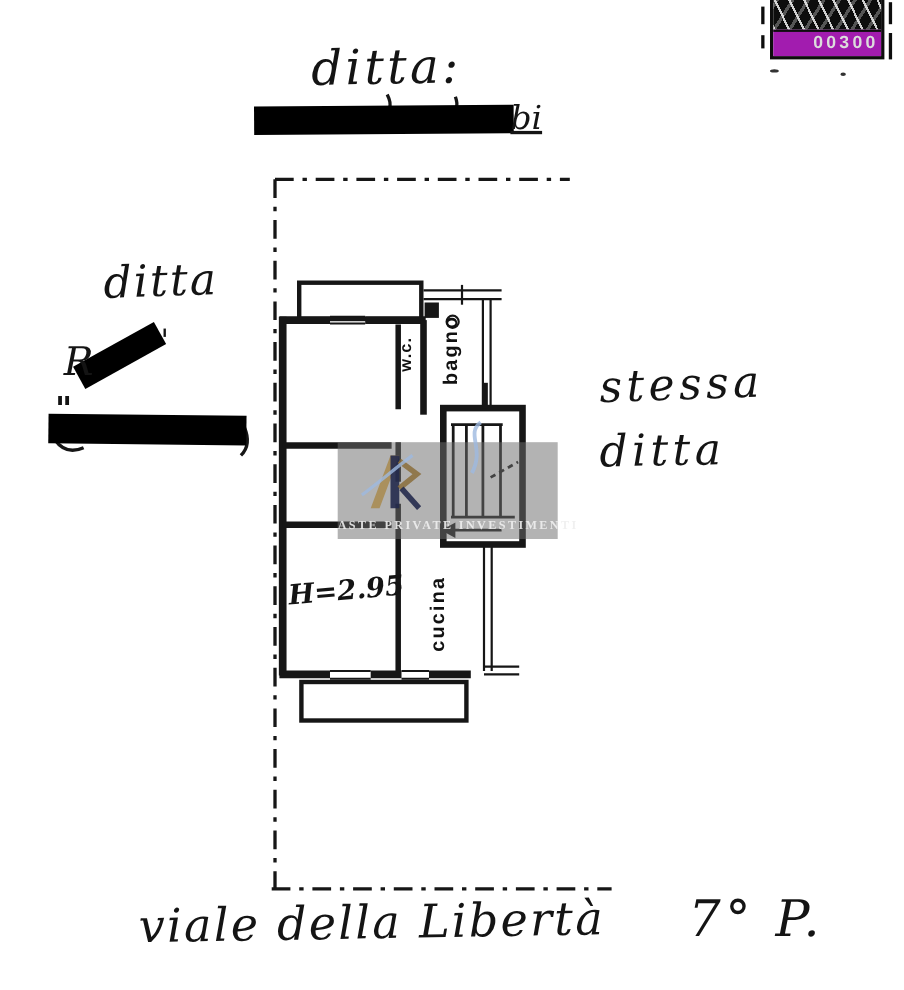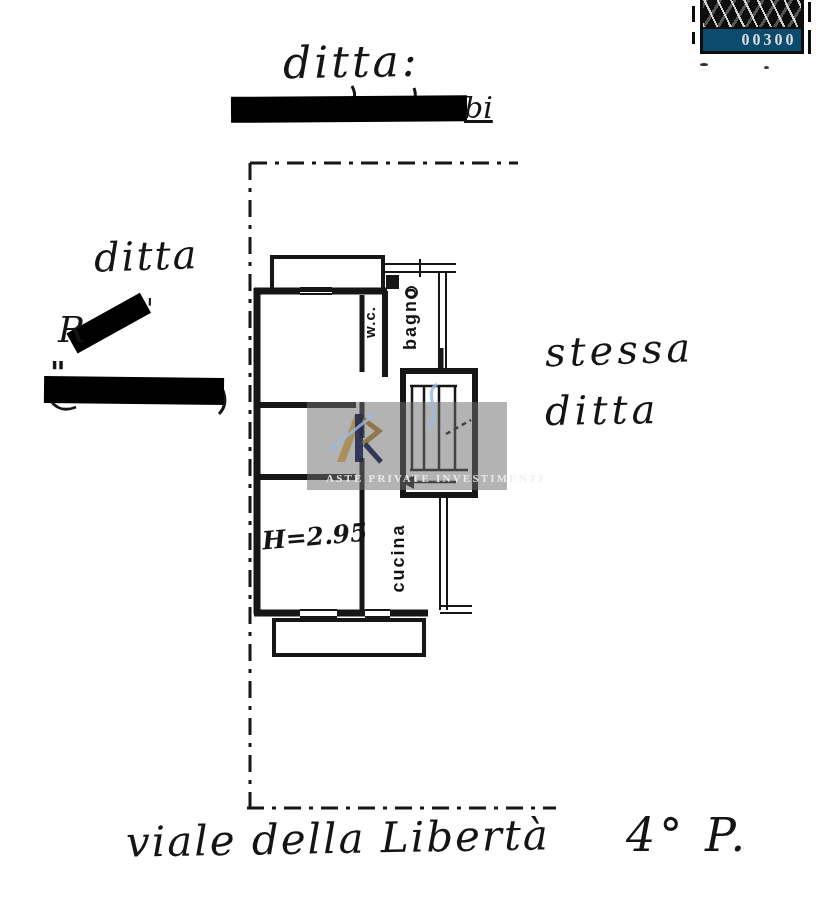"00300" .stamp-value { background: #0c4a6e -> #a21caf; font-family: Liberation Serif, serif -> Liberation Sans, sans-serif }
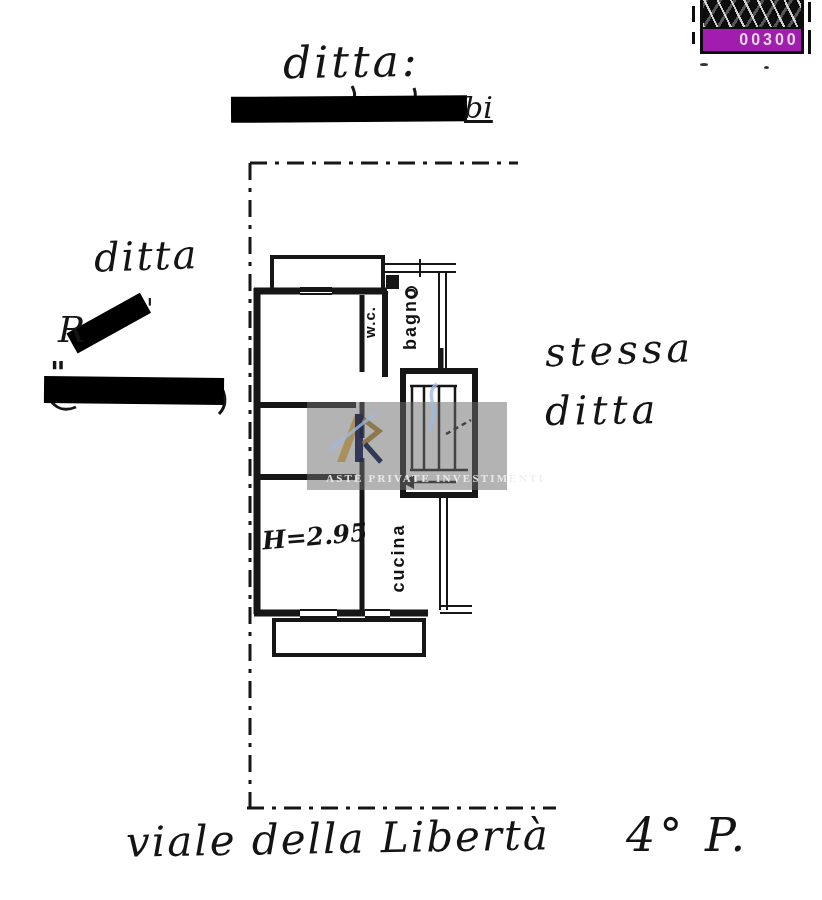"ASTE PRIVATE INVESTIMENTI" .wm-text { margin-left: 19px -> none }
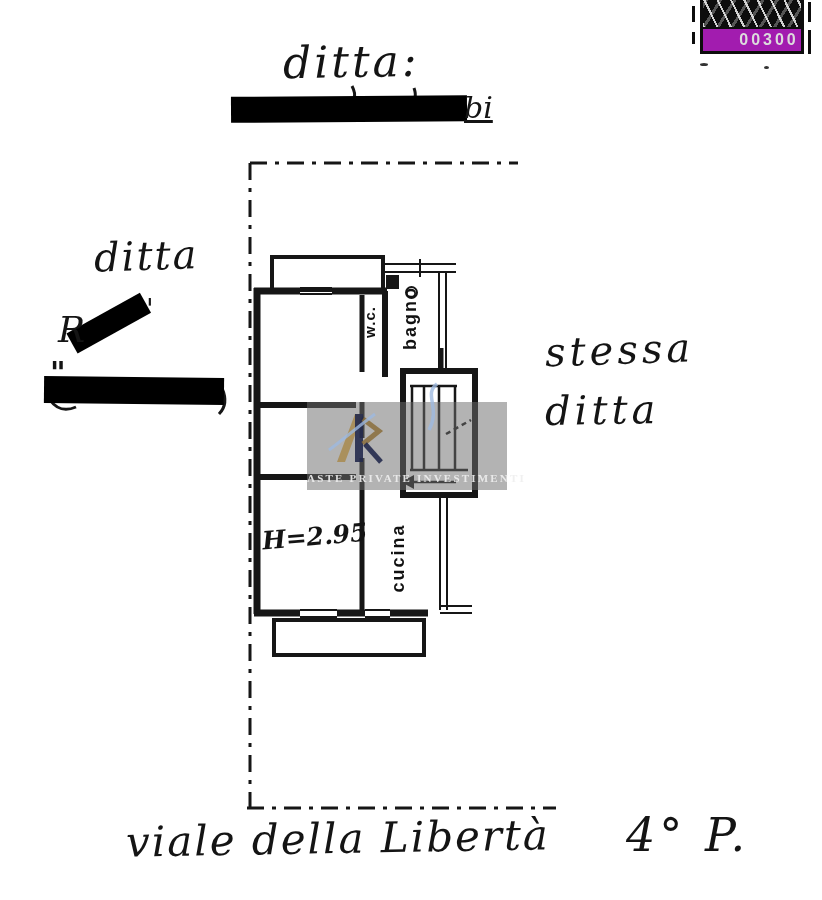"4° P." div.hw { text: 4 -> 7 }
